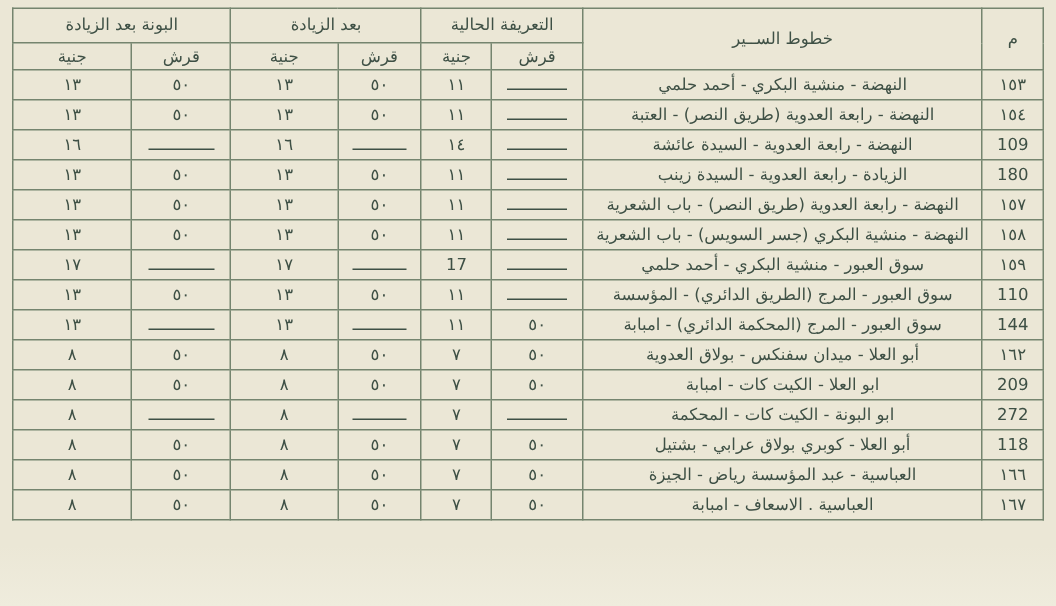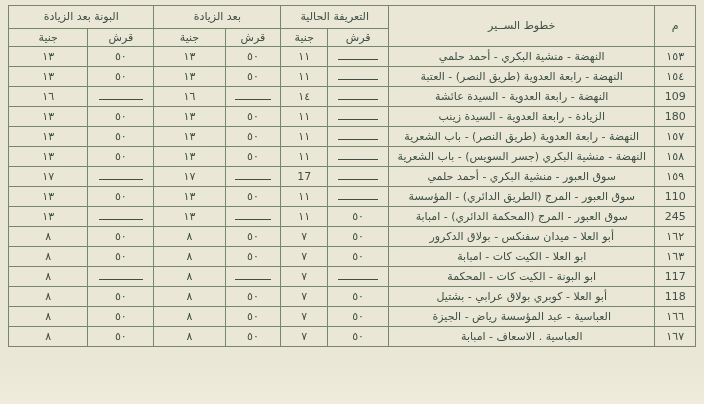"245" td.cell-num { text: 245 -> 144 }
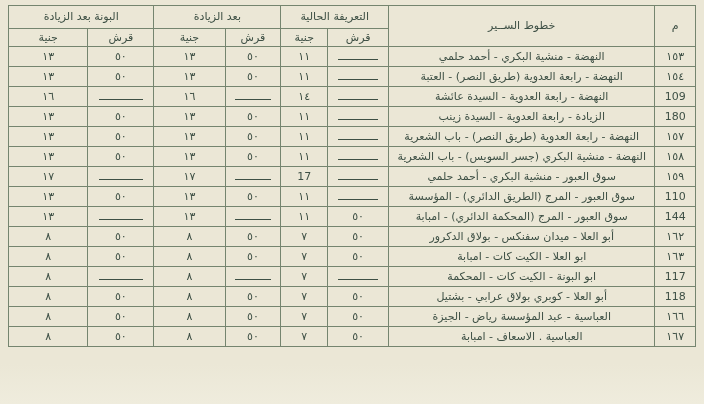"أبو العلا - ميدان سفنكس" td.route { text: الدكرور -> العدوية }
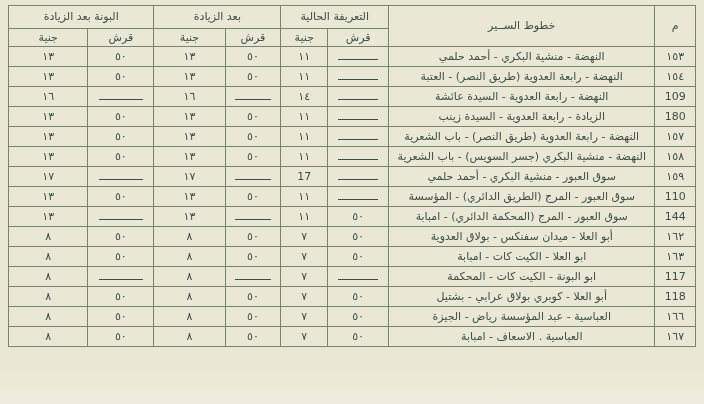"١٦٣" td.cell-num { text: ١٦٣ -> 209 }
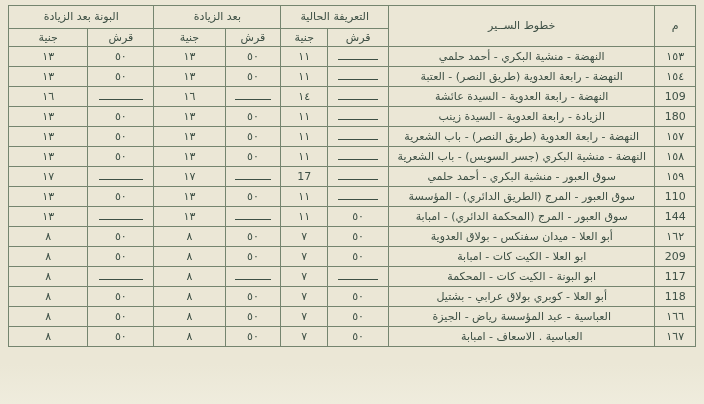"117" td.cell-num { text: 117 -> 272 }
